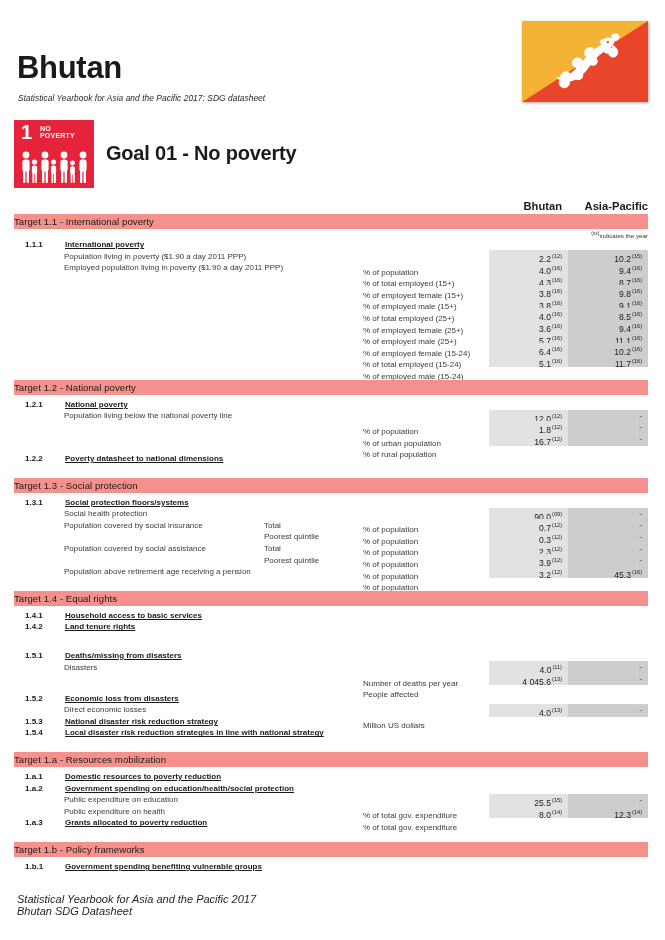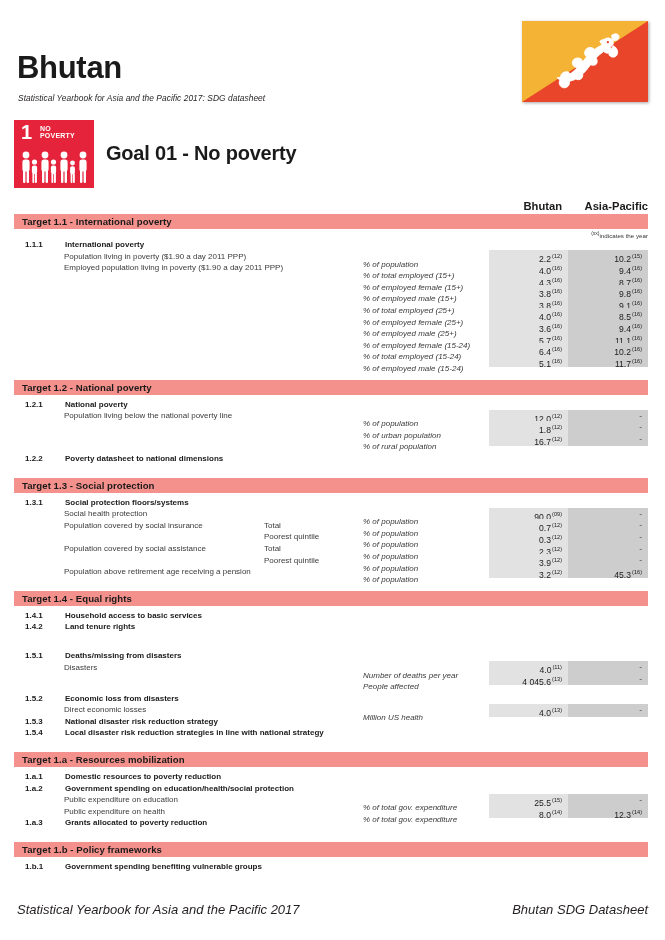"Target 1.1 - International poverty" .target-bar .tb-label { font-weight: bold -> normal; padding-left: 8px -> 0 }
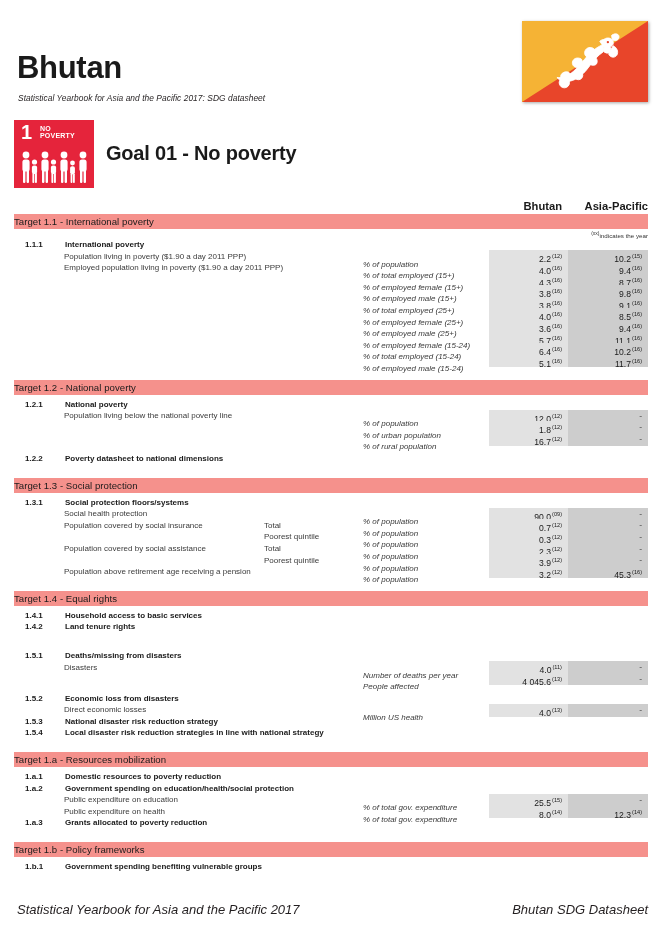"International poverty" .ind-name { text-decoration: none -> underline }
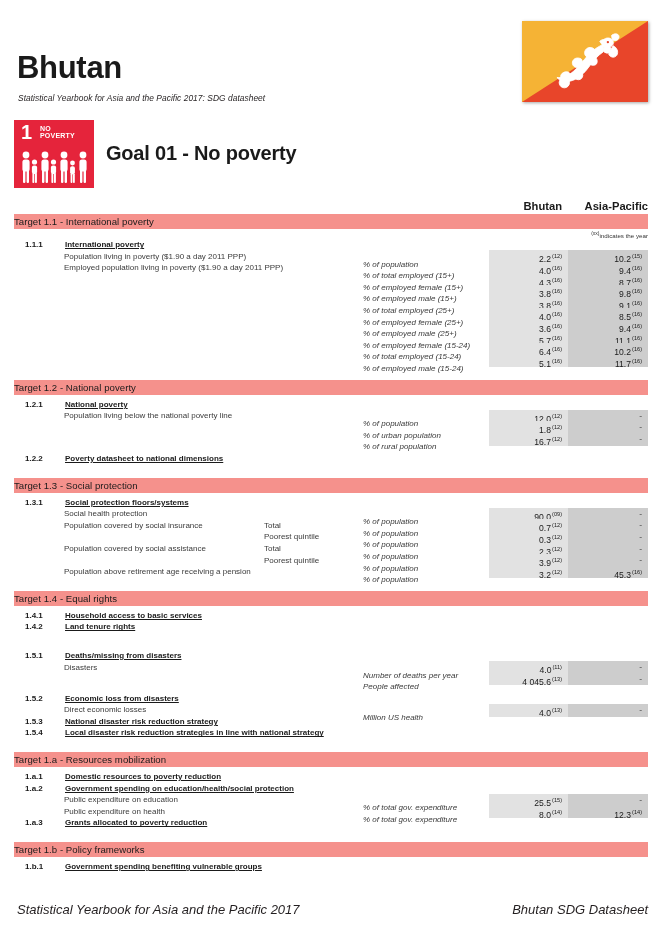"% of population" .unit { font-style: italic -> none; top: 8px -> 16px }
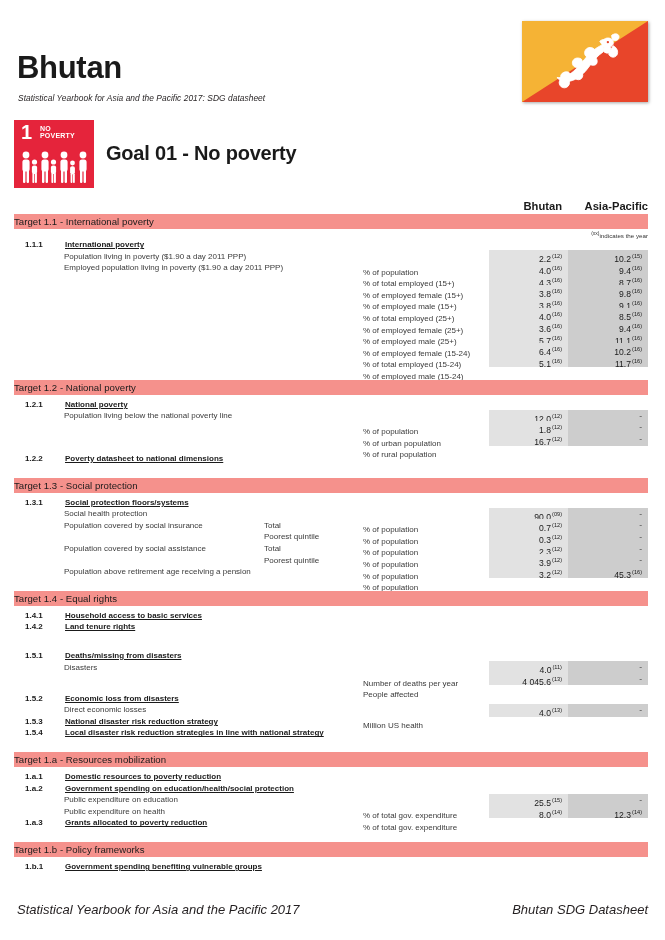"Million US health" div.unit { text: health -> dollars }
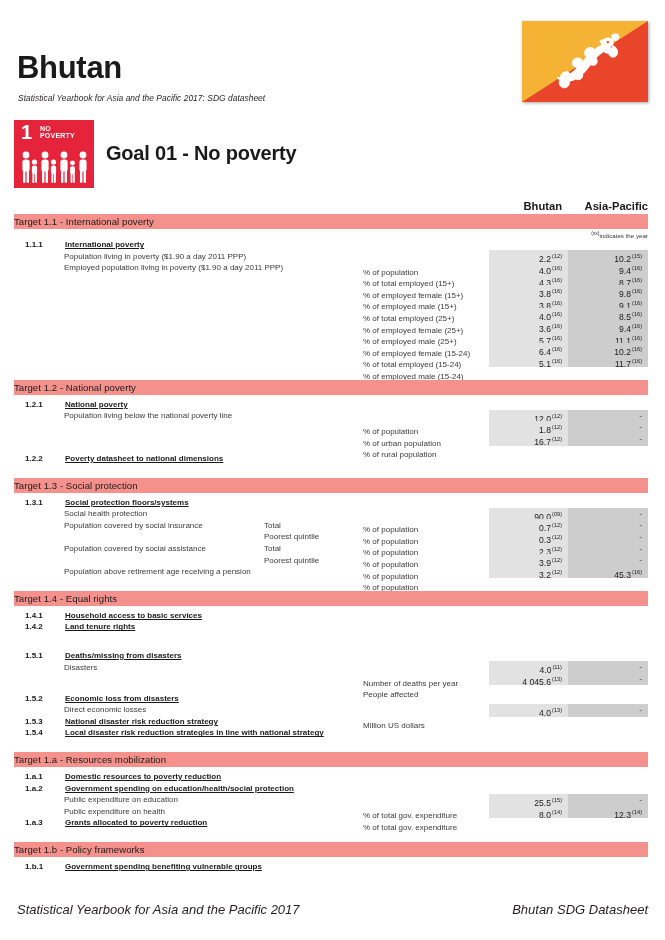"Statistical Yearbook for Asia and the Pacific 2017" #footer { flex-direction: none -> column; font-size: 13px -> 11px }
